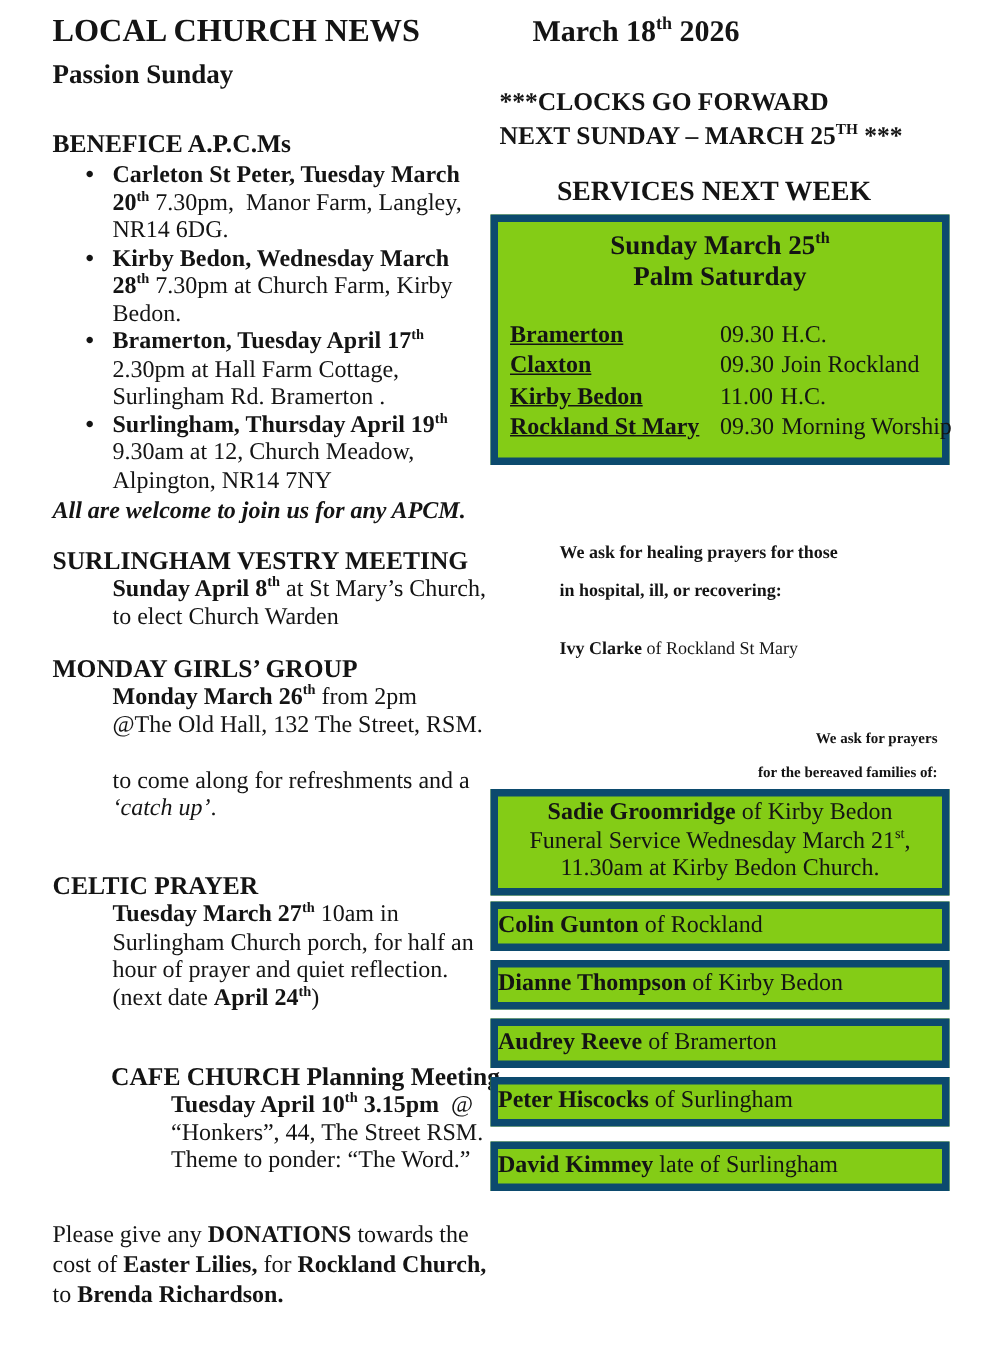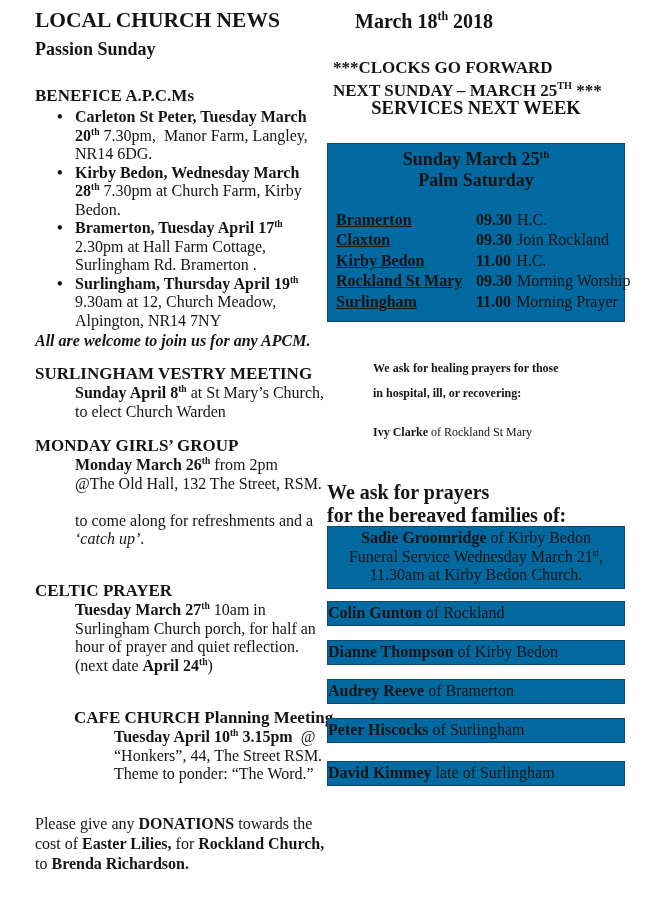"2018" span.b { text: 2018 -> 2026 }
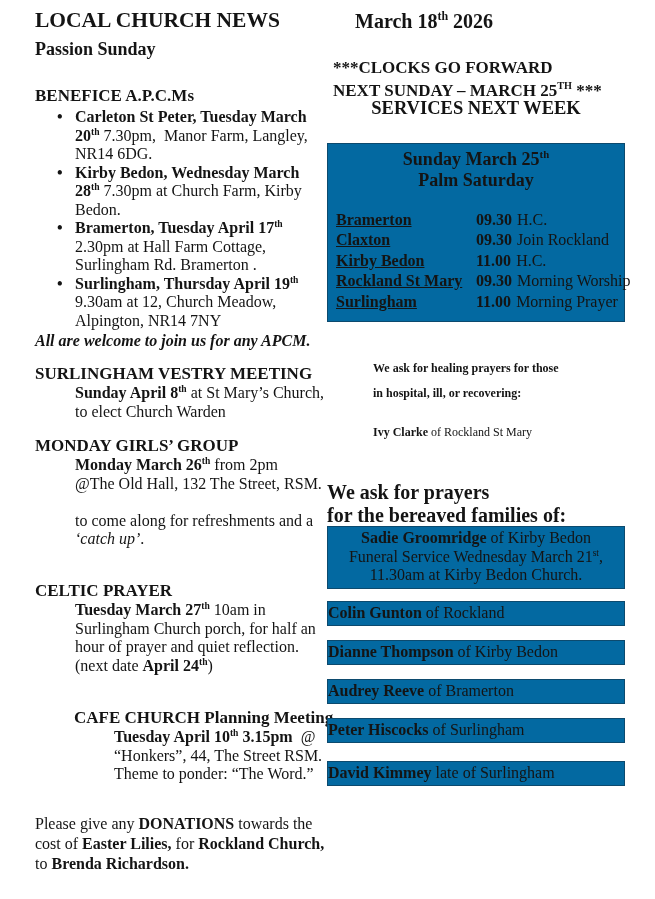"SERVICES NEXT WEEK" #services-heading { top: 97px -> 117px }
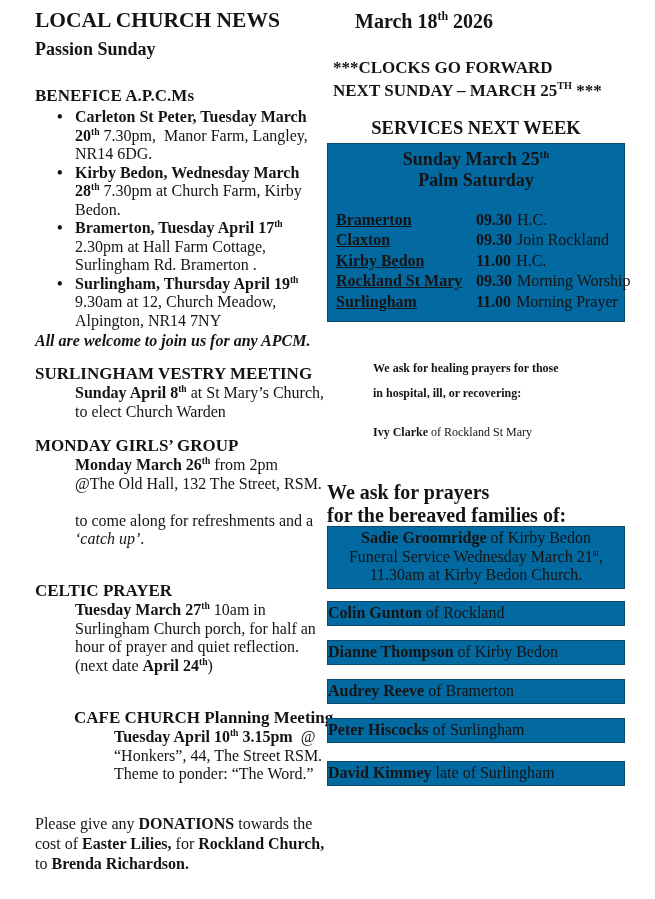"Sunday March 25th" .box { background: #0369a1 -> #84cc16; border: 1px solid #0c4a6e -> 5px solid #0c4a6e }
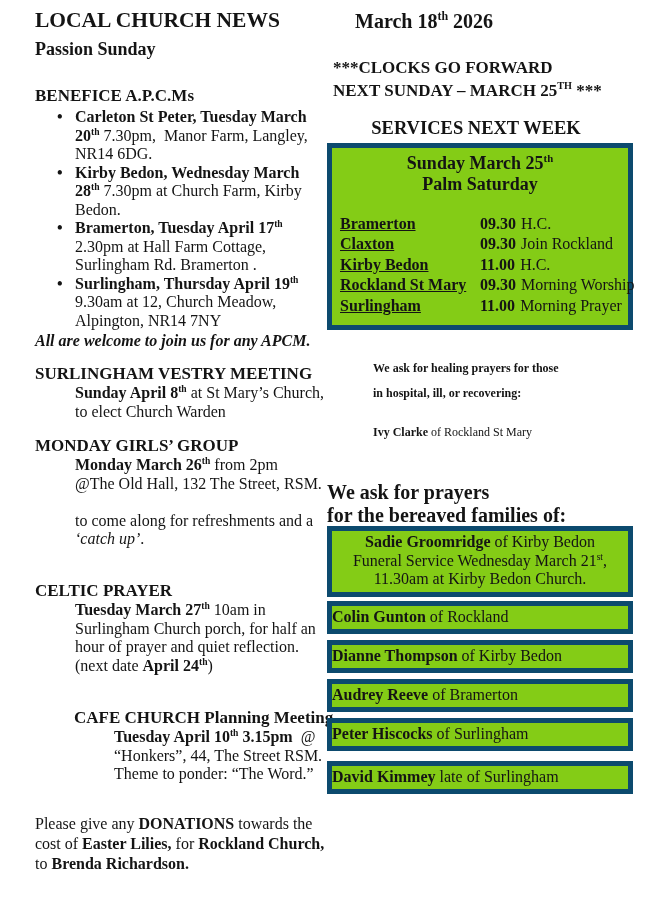"09.30" .svc-time { font-weight: 700 -> 400 }
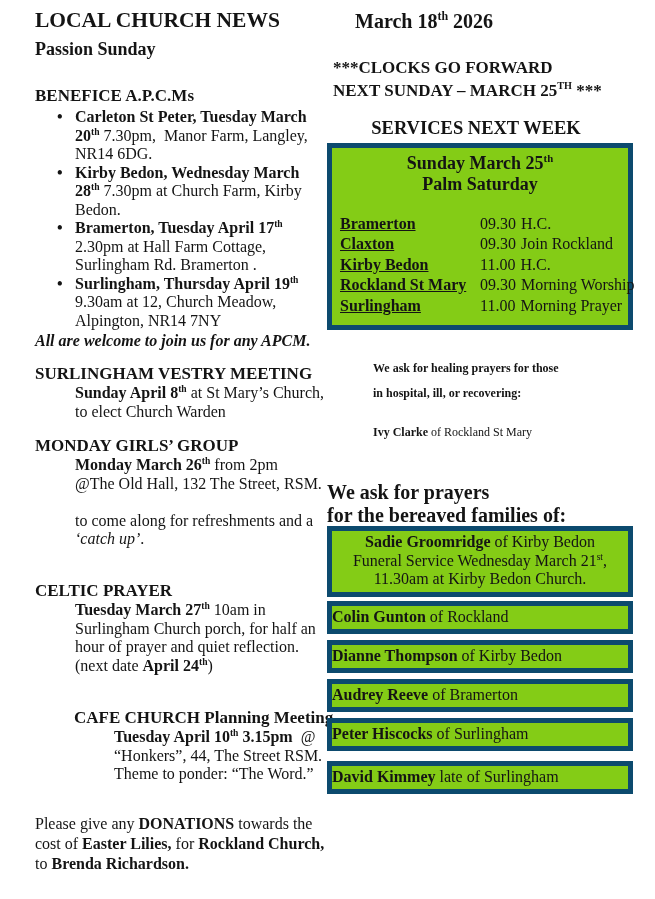"Surlingham 11.00 Morning Prayer" div.svc-row { html: <div> <span>Surlingham</span><span>11.00</span><span>Morning Prayer</span> </div> -> none }
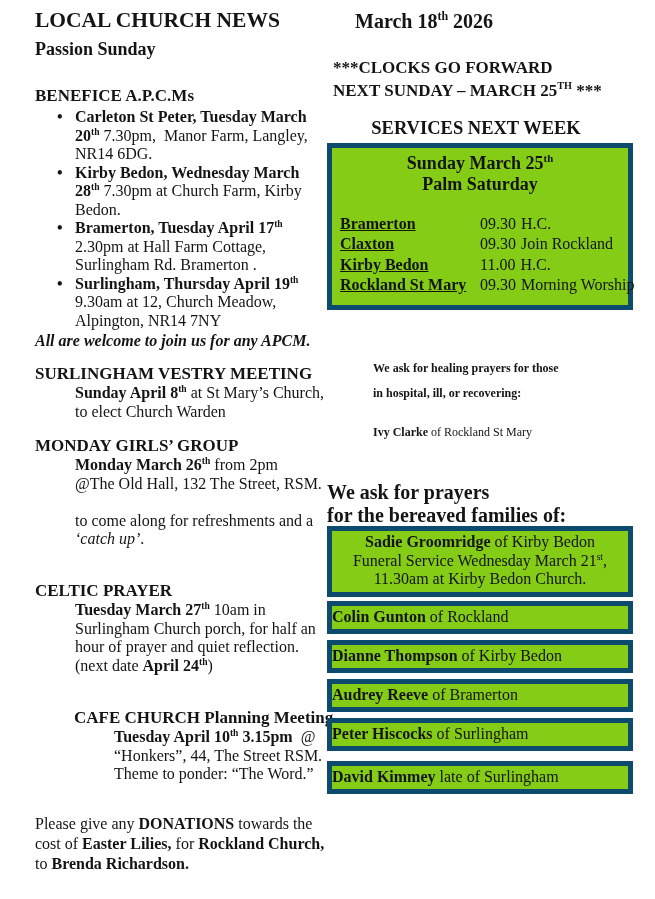"We ask for prayers" #bereaved-intro { font-size: 20px -> 10px; text-align: left -> right }
